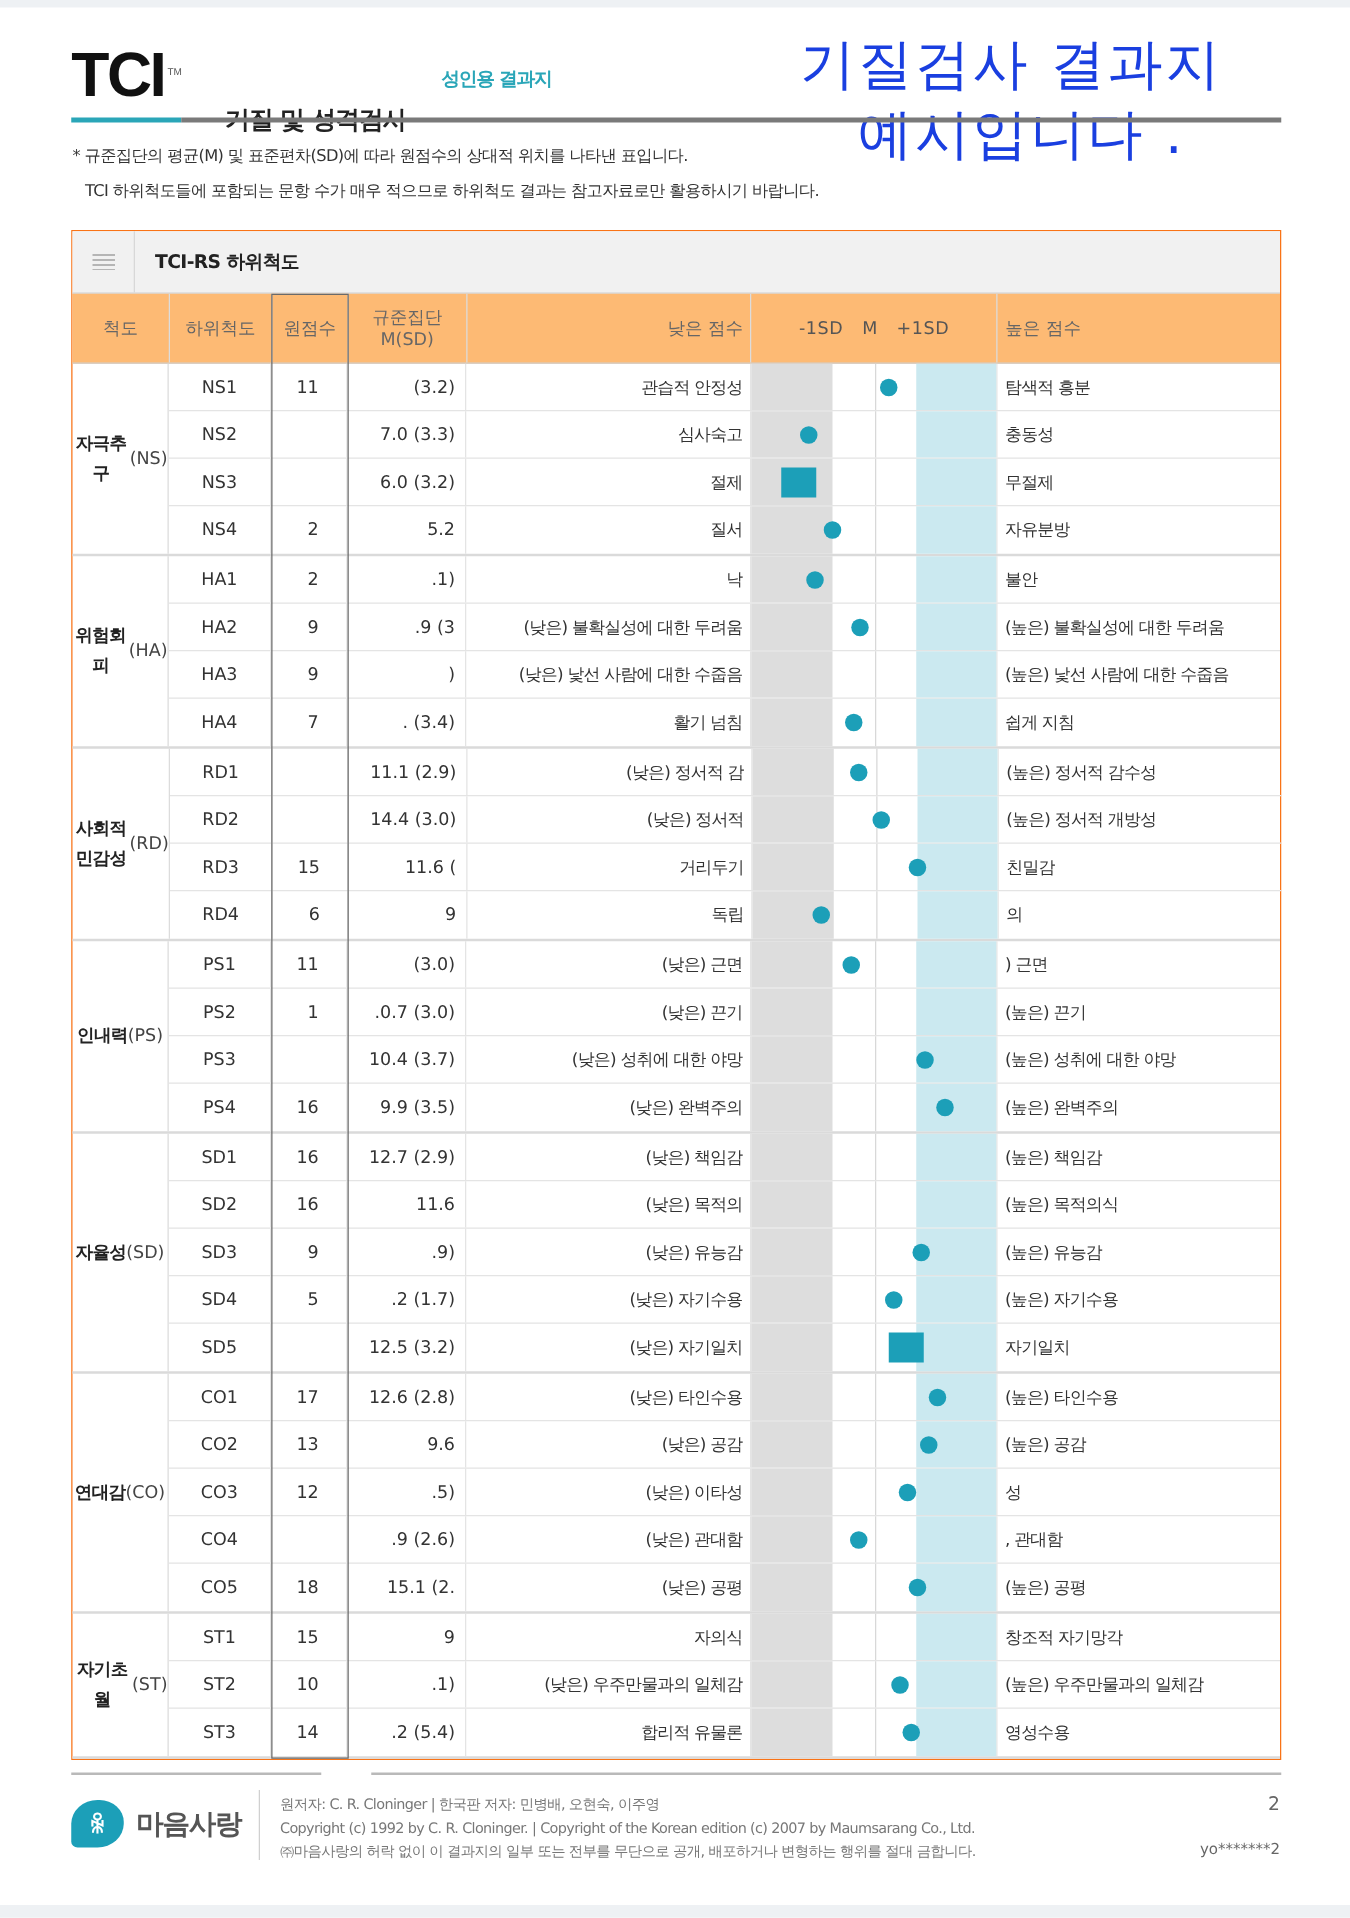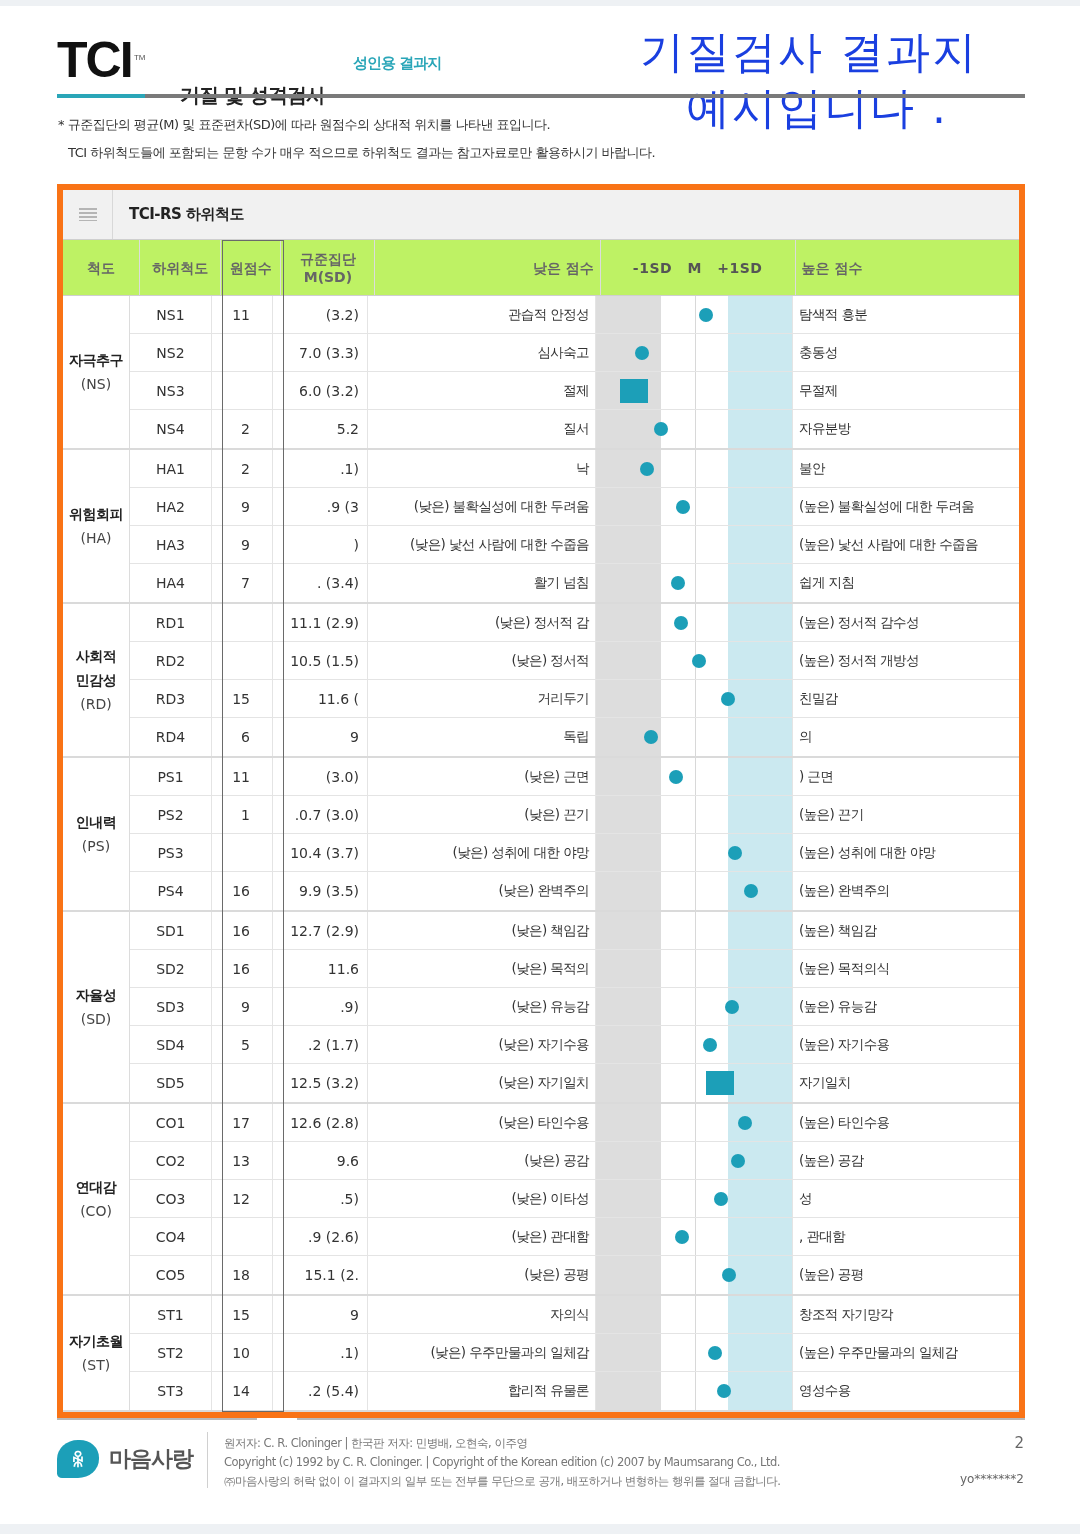"TCI-RS 하위척도" .table-wrap { border: 6px solid #f97316 -> 1px solid #f97316 }
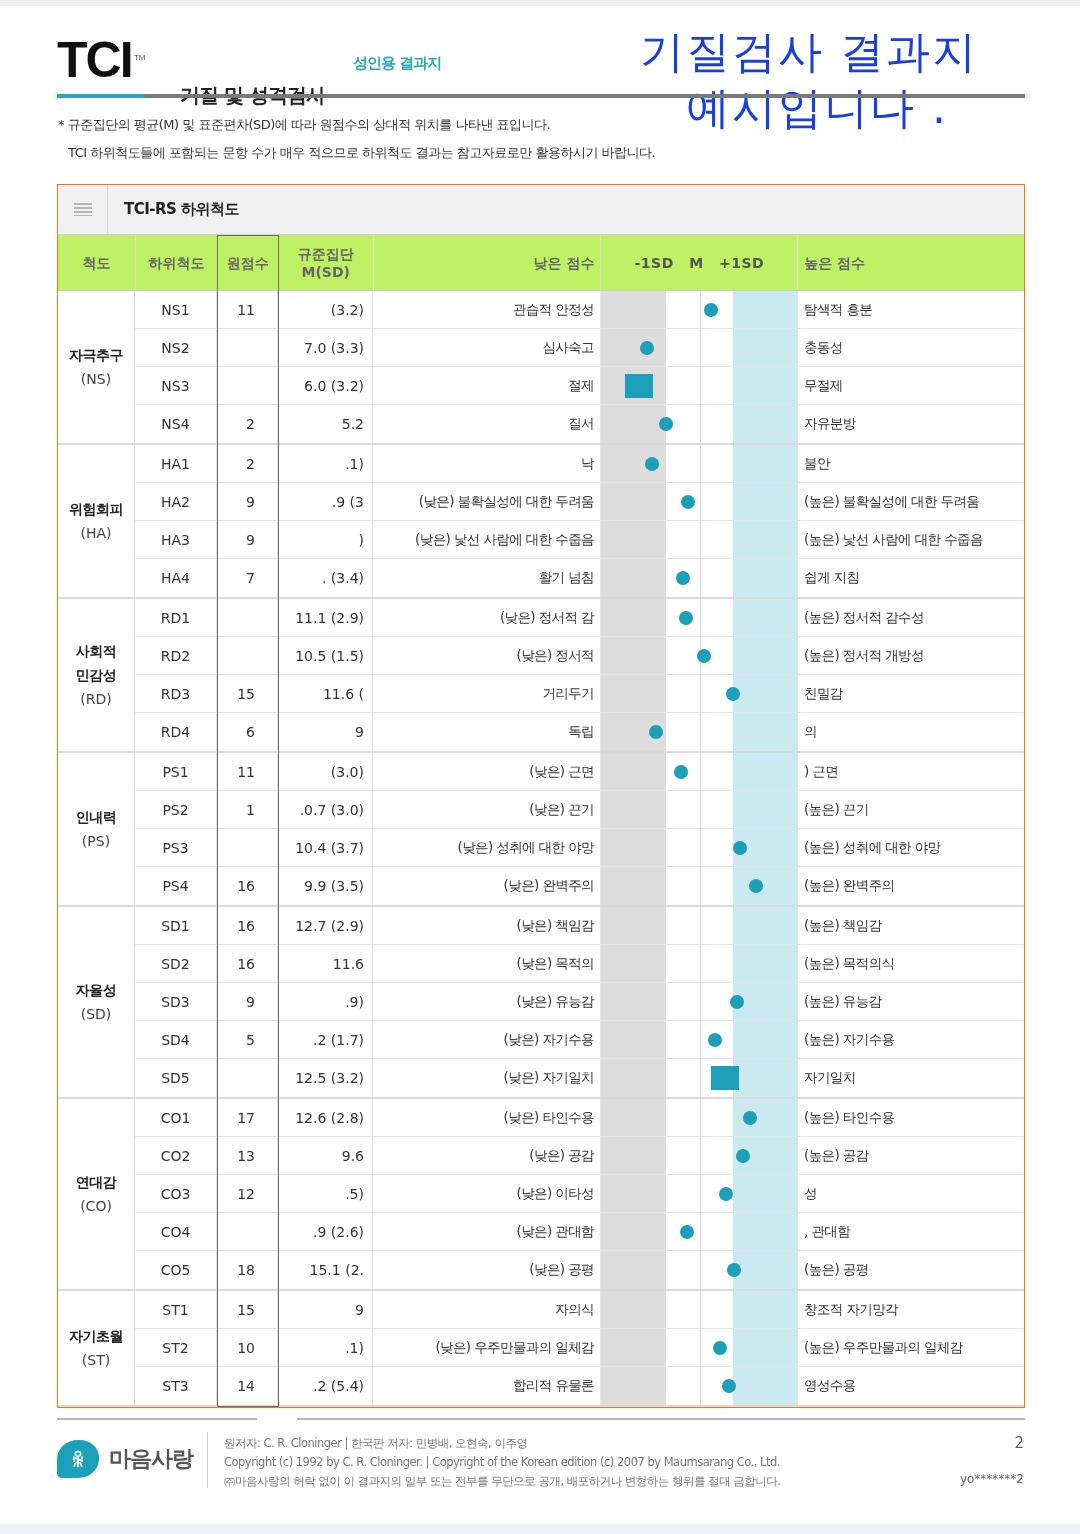"척도" .col-head { background: #bef264 -> #fdba74; font-weight: bold -> none }
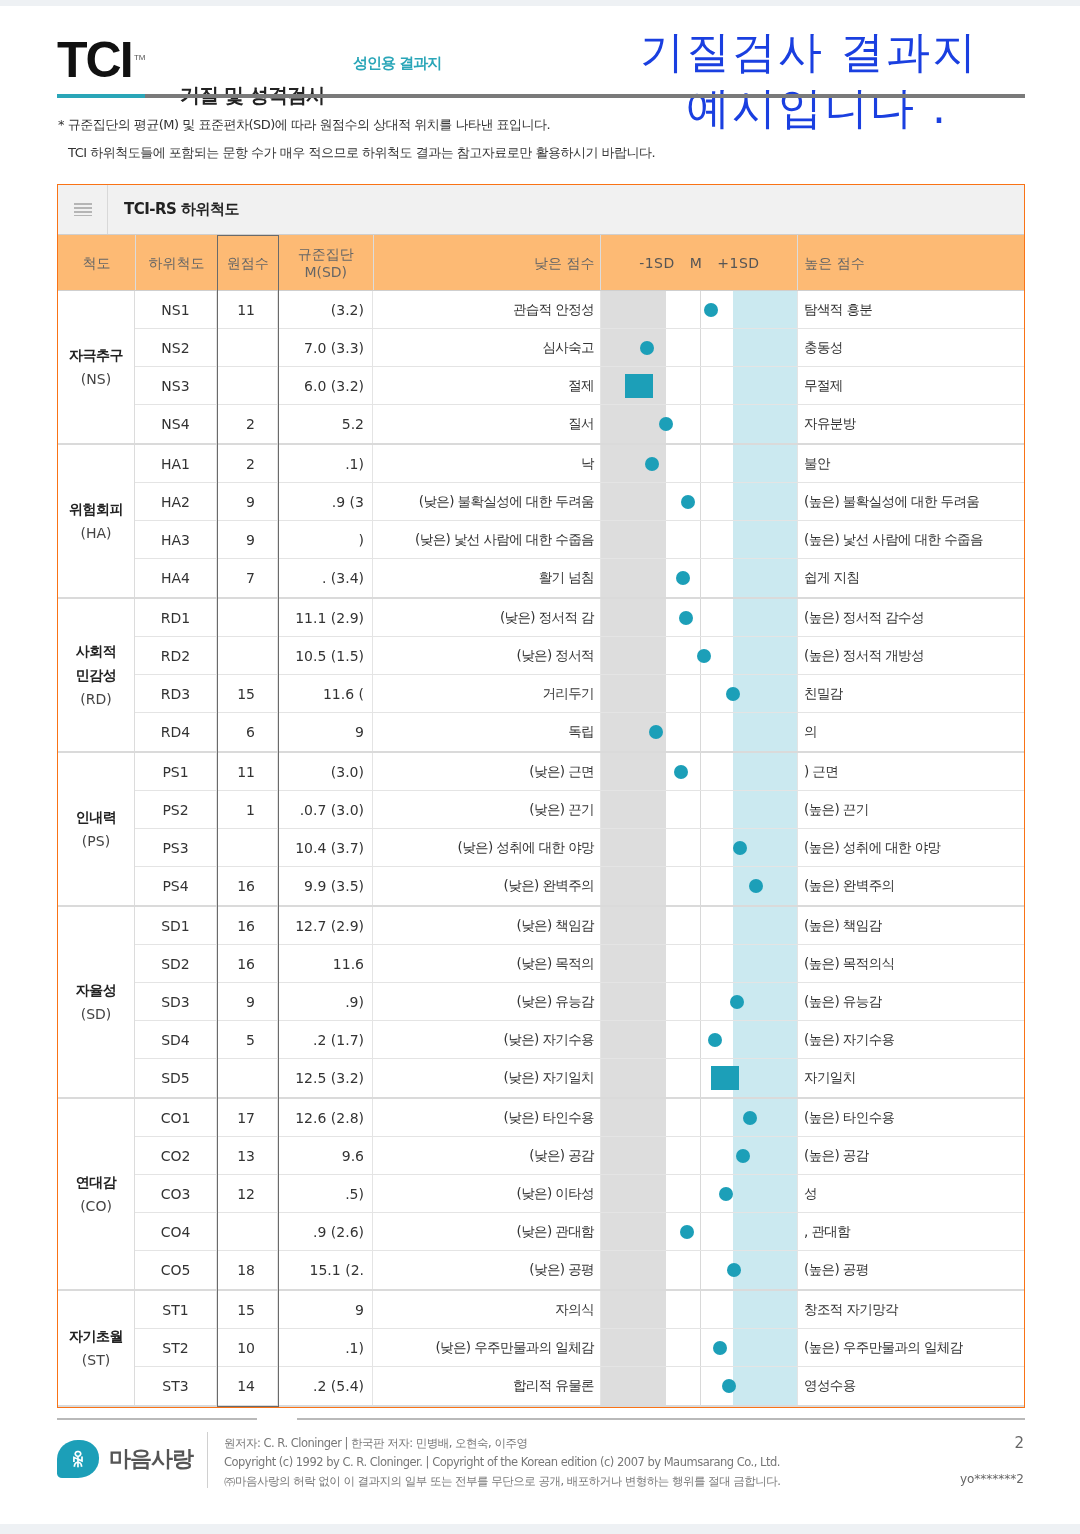"자극추구" .group-label { flex-direction: column -> none }
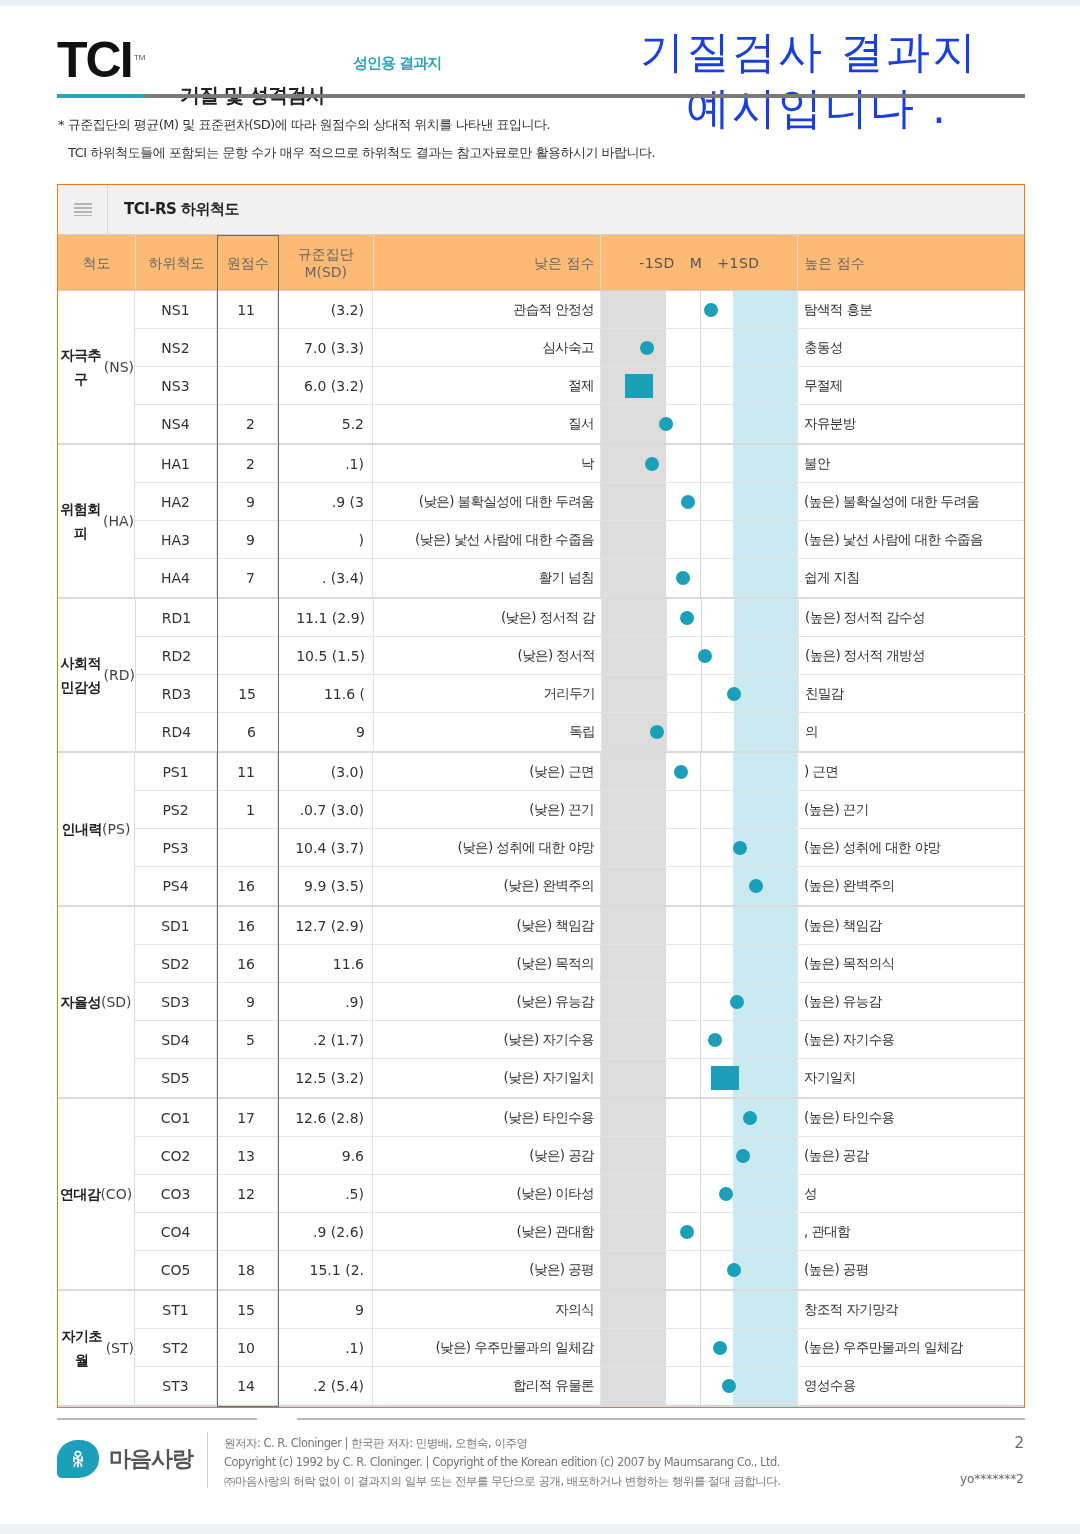"10.5 (1.5)" div.c-norm { text: 10.5 (1.5 -> 14.4 (3.0 }
